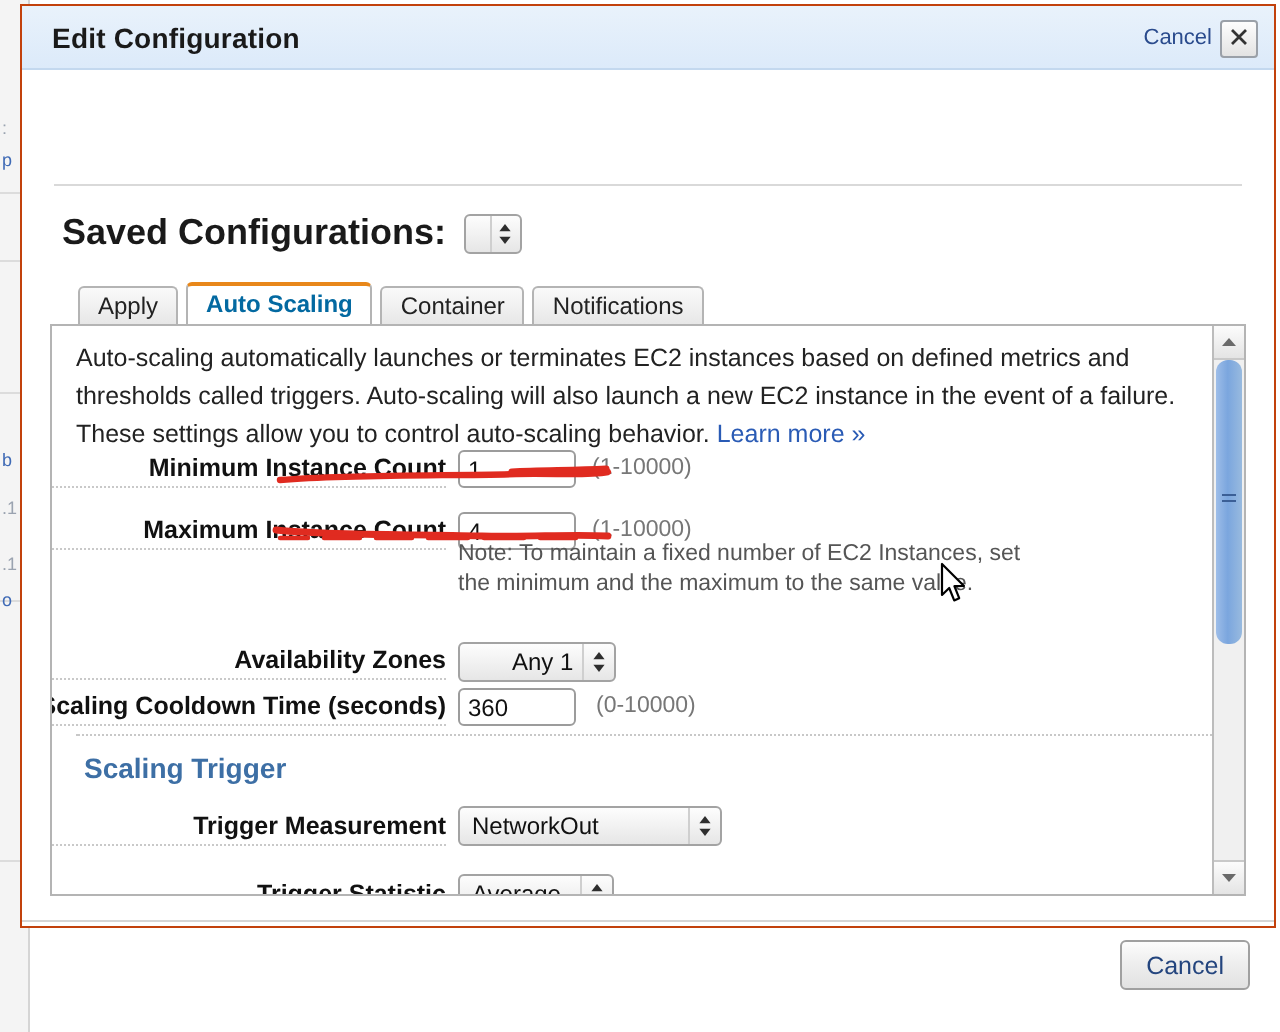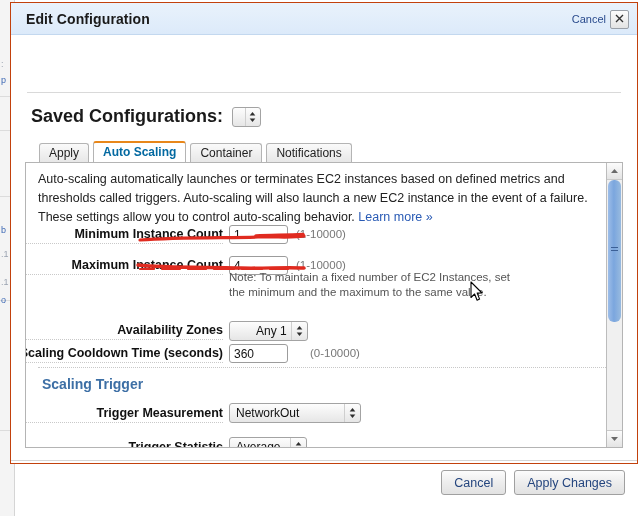"(0-10000)" #cooldown-hint { left: 284px -> 272px }
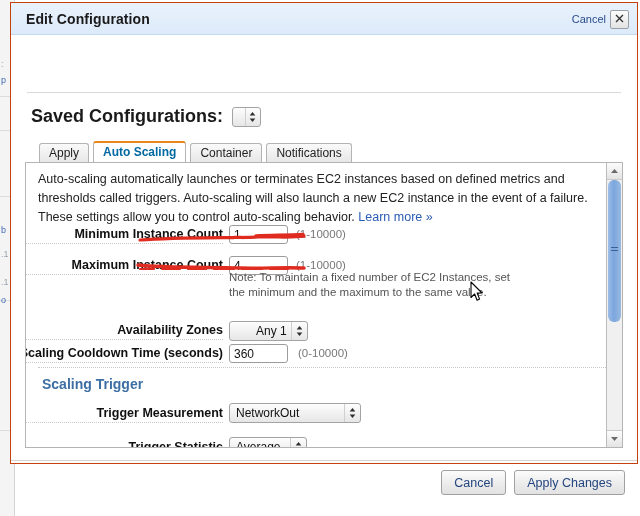"Apply Changes" button.btn { html: <button>Apply Changes</button> -> none }
